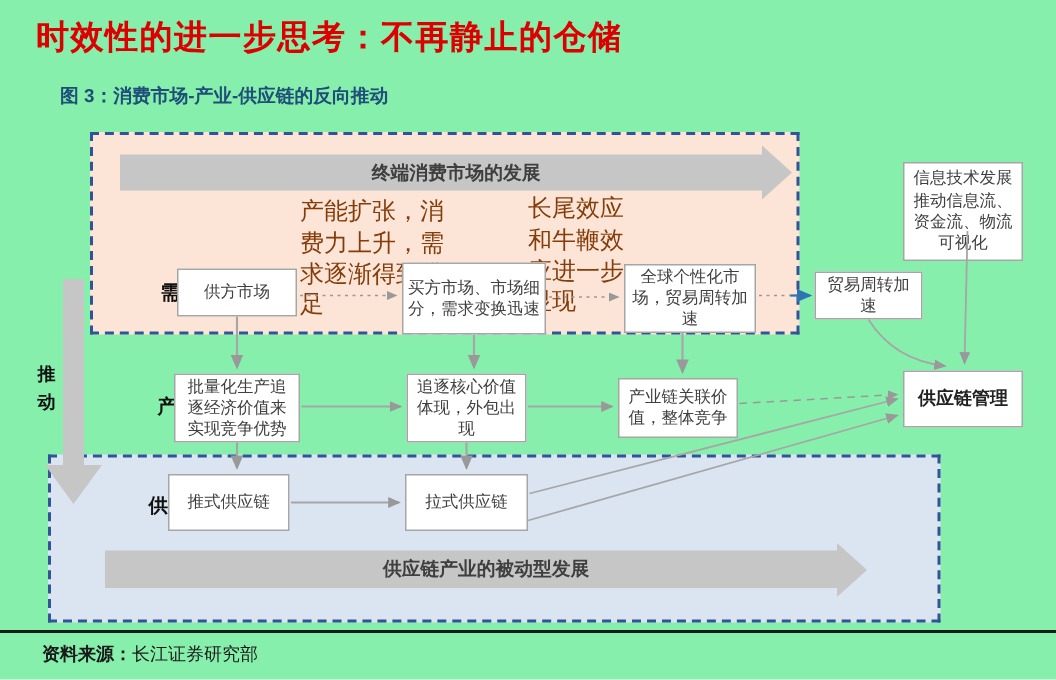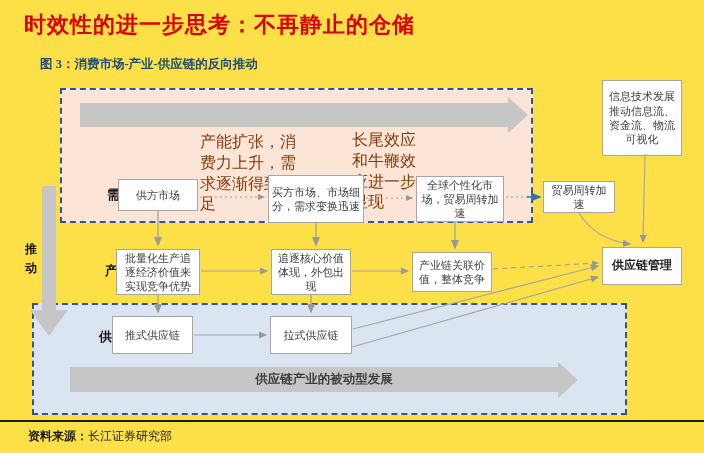"时效性的进一步思考：不再静止的仓储" #page { background: #fde047 -> #86efac; font-family: Liberation Serif, serif -> Liberation Sans, sans-serif }
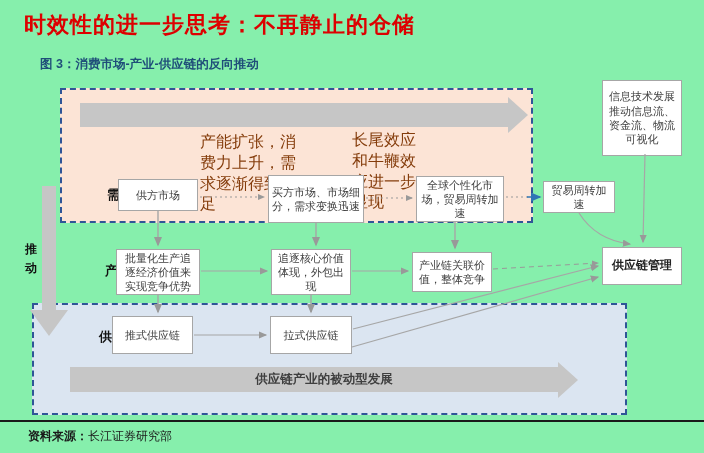"终端消费市场的发展" div.lbl { html: none -> <div>终端消费市场的发展</div> }
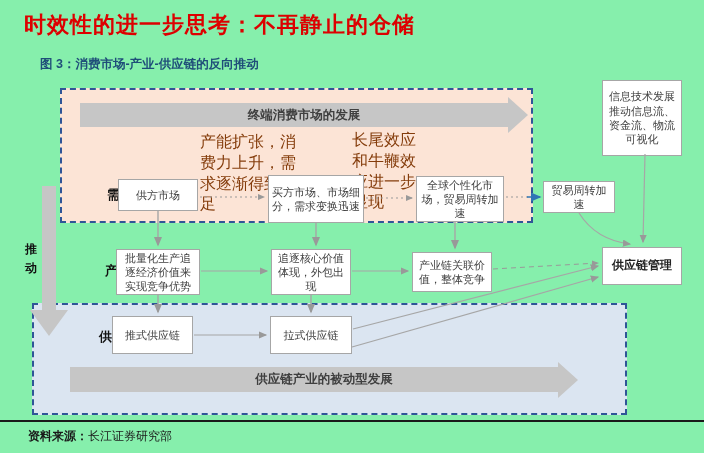"信息技术发展推动信息流、资金流、物流可视化" div.node { height: 76px -> 66px; top: 80px -> 108px }
